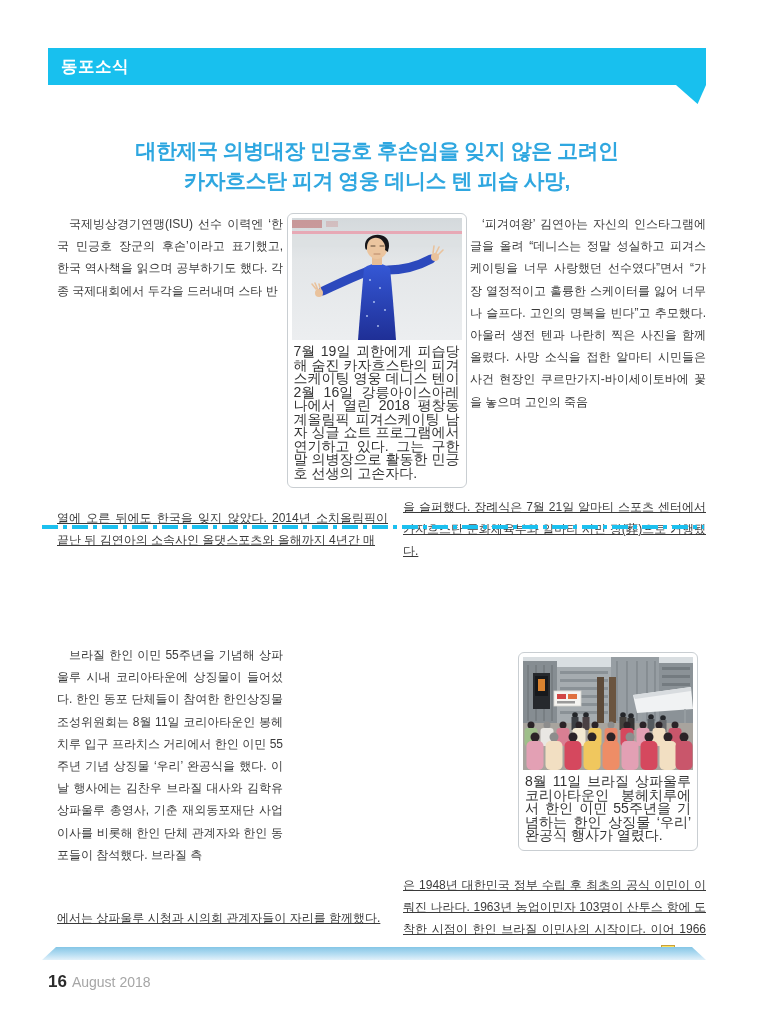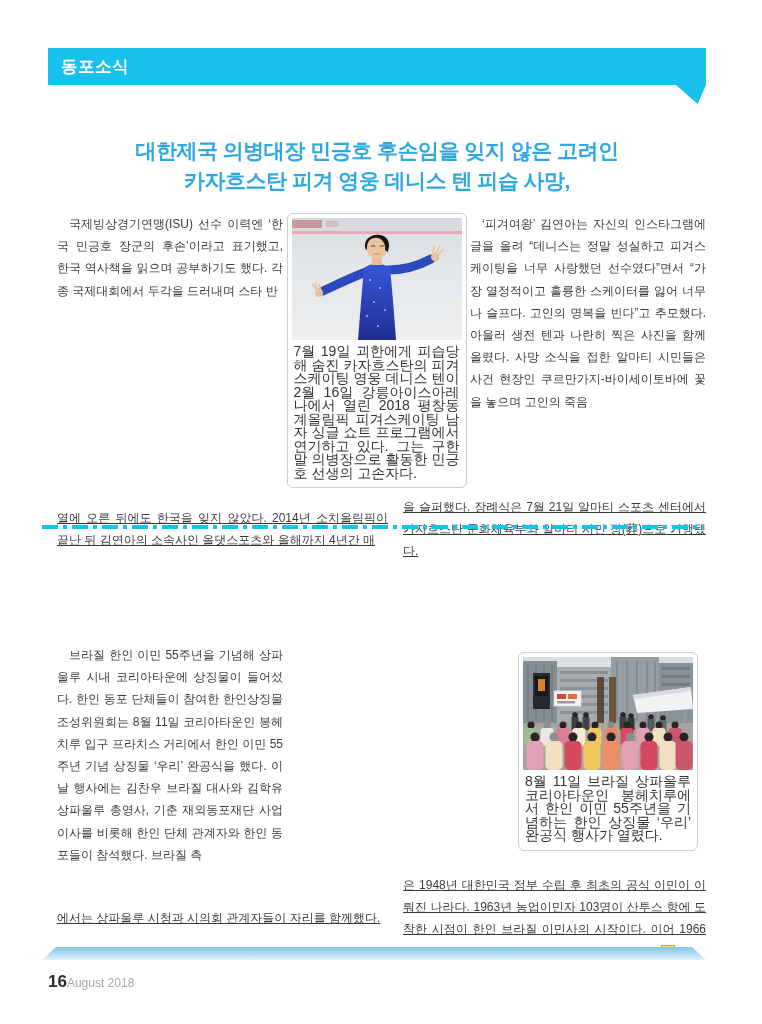"August 2018" .issue { font-size: 12px -> 14px; margin-left: none -> 5px }
